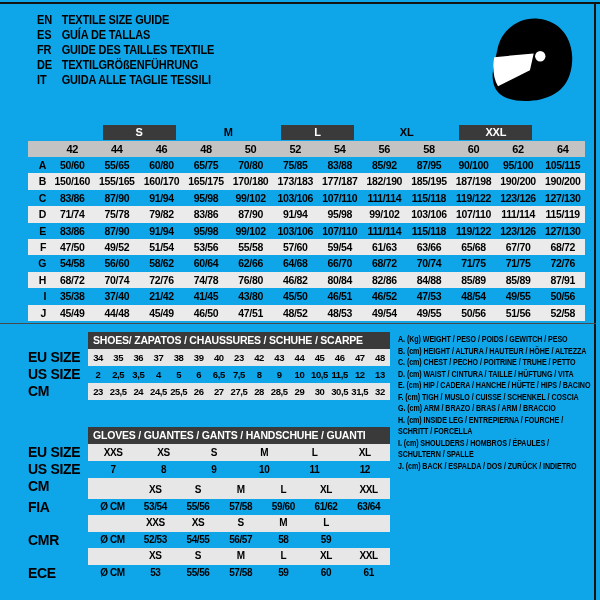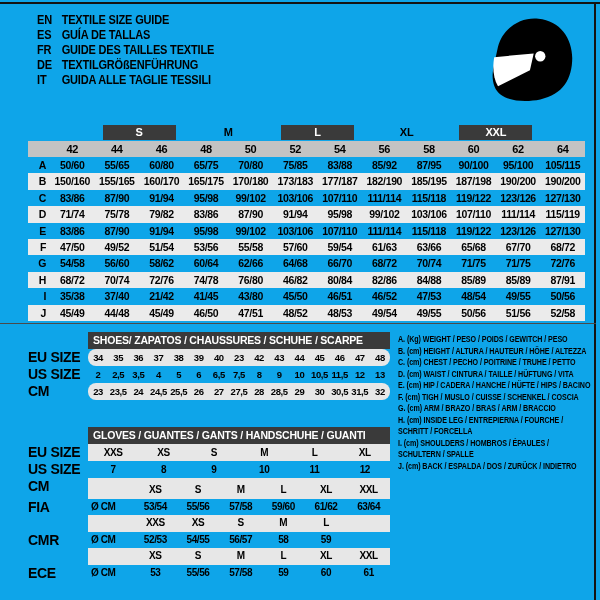"34" .shoes-body { border-radius: 8px -> none }
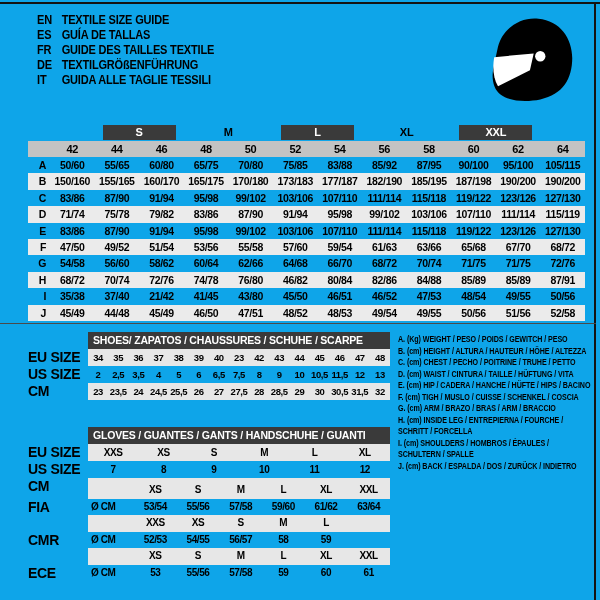"Ø CM" .helmet-body .cell.unit { text-align: left -> center }
